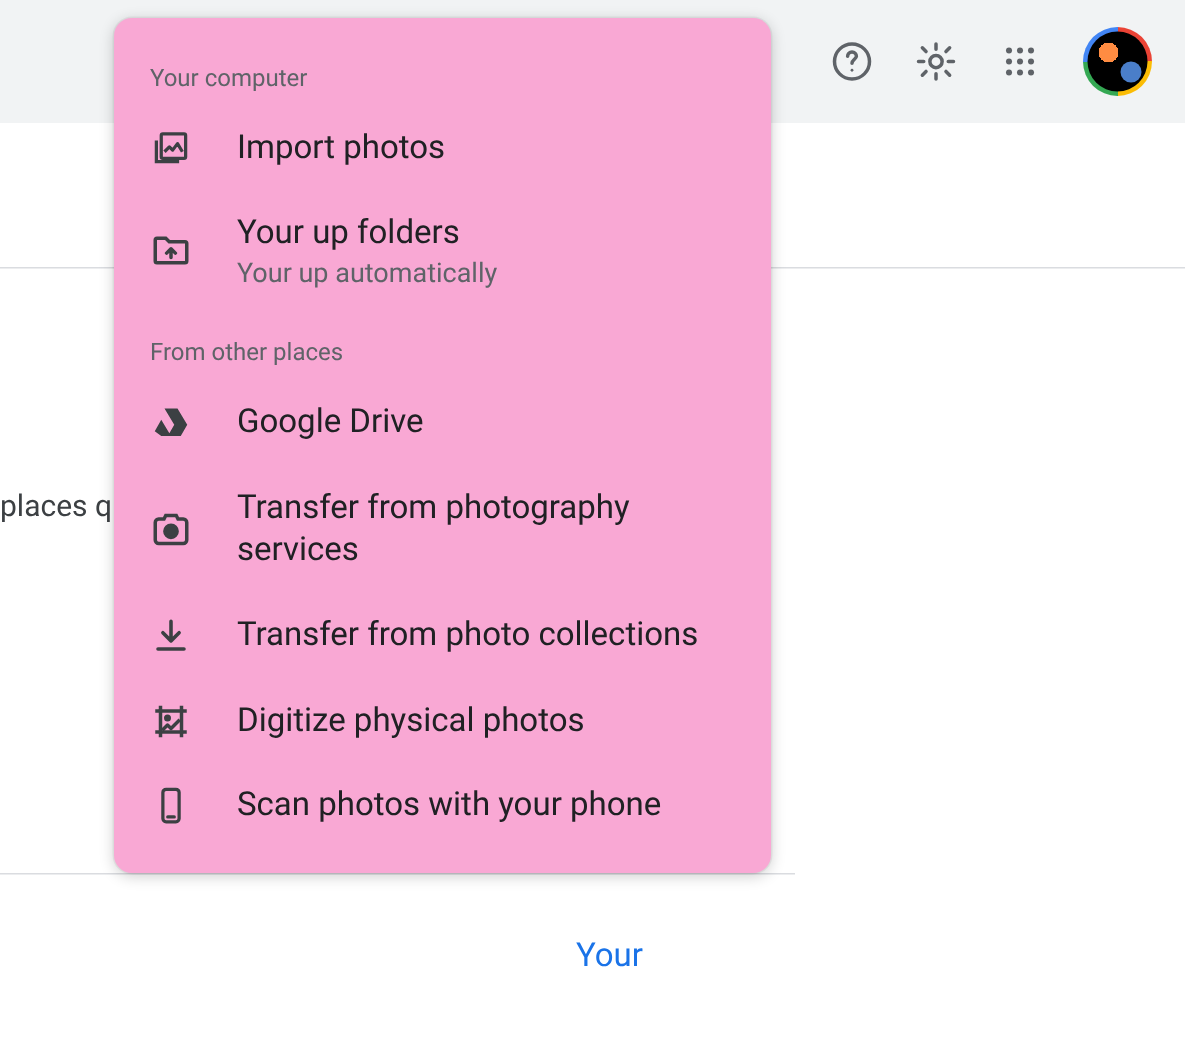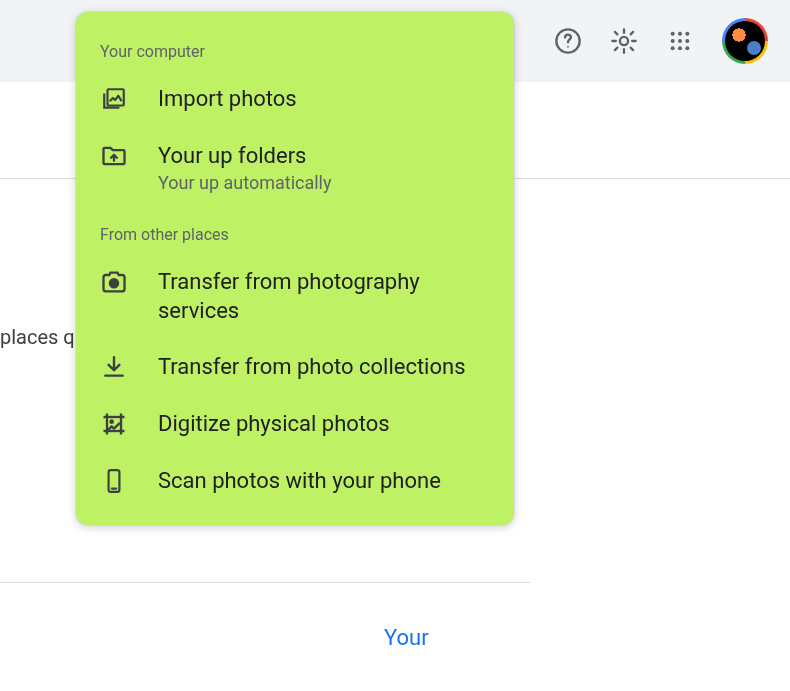"Your computer" .popup { background: #bef264 -> #f9a8d4 }
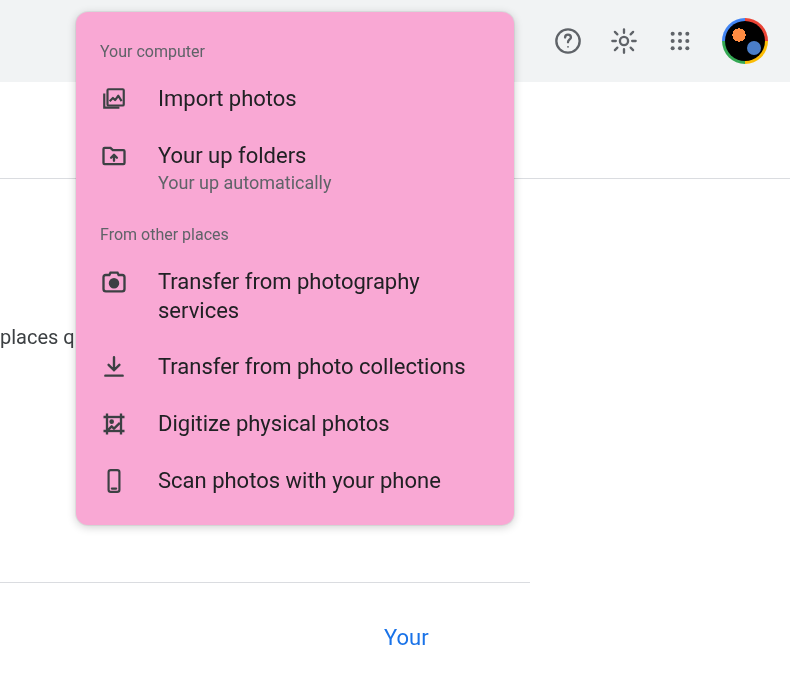"Import photos" .menu-item { align-items: flex-start -> center }
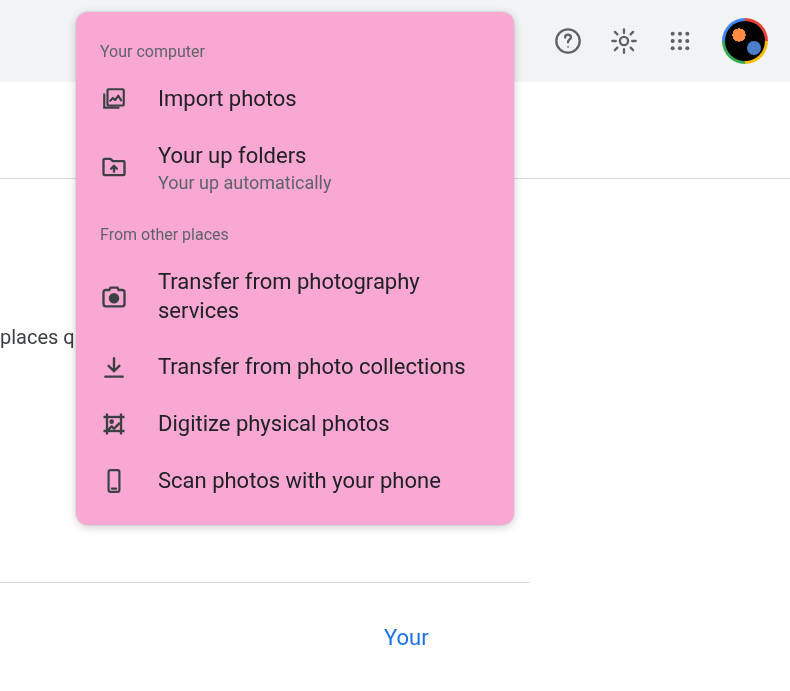"Google Drive" div.menu-item { html: none -> <div> <div> <svg> <path></path> </svg> </div> <div> <span>Google Drive</span> </div> </div> }
